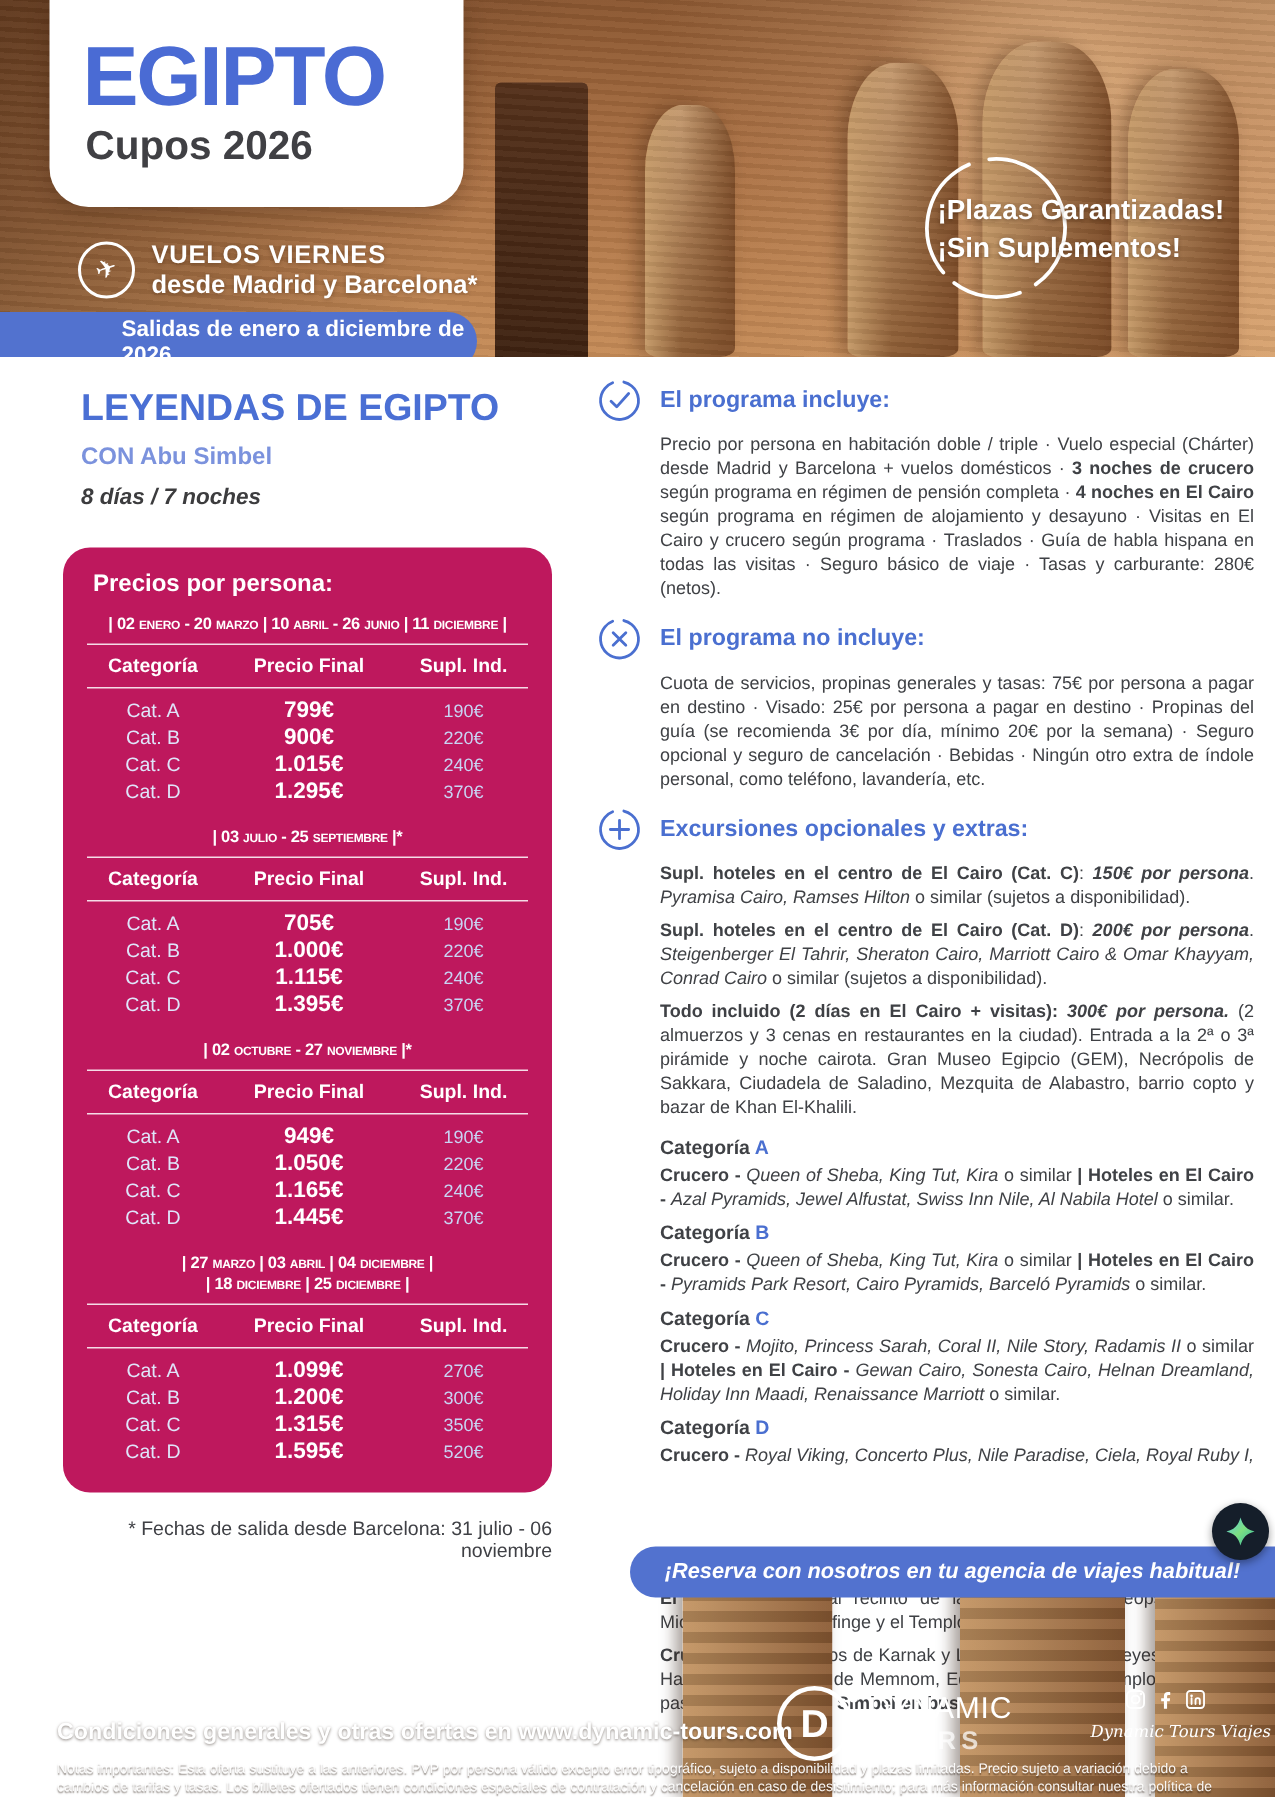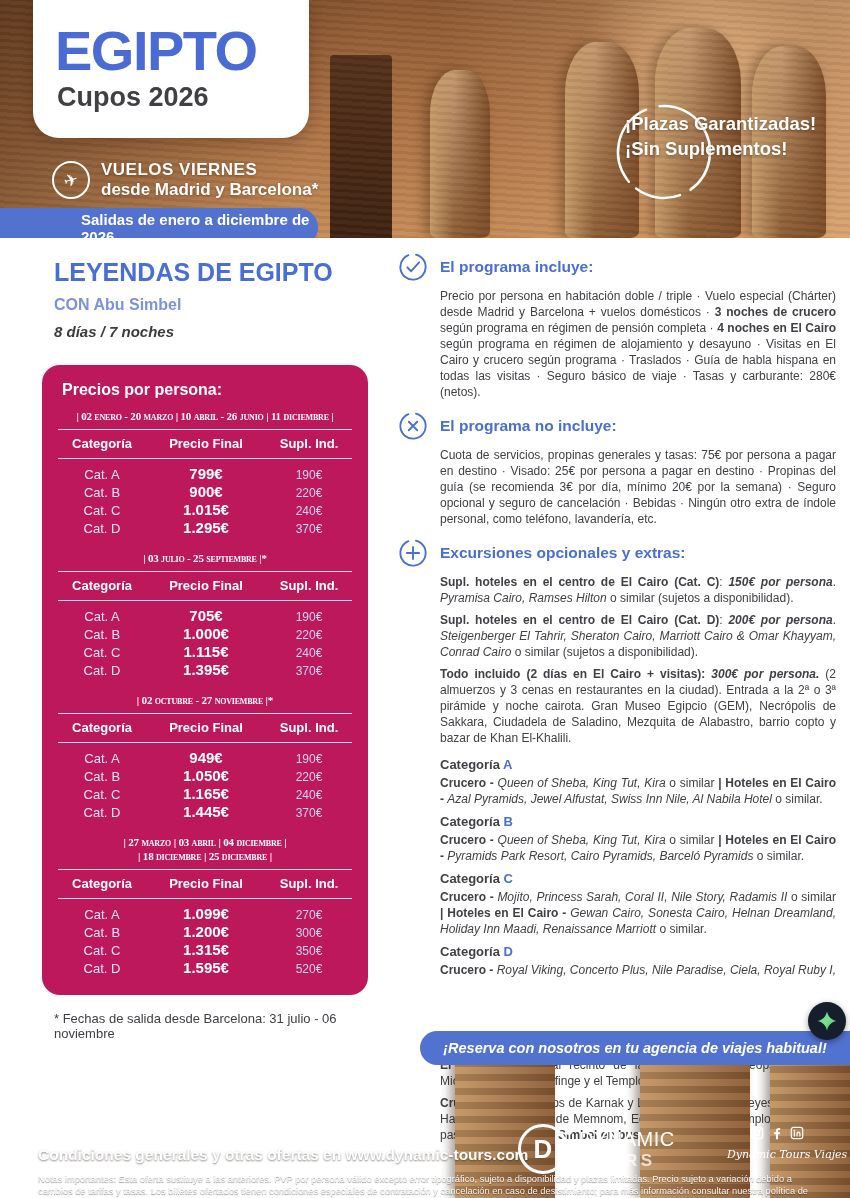"¡Plazas Garantizadas!" .badge .bl { top: 11px -> 27px }
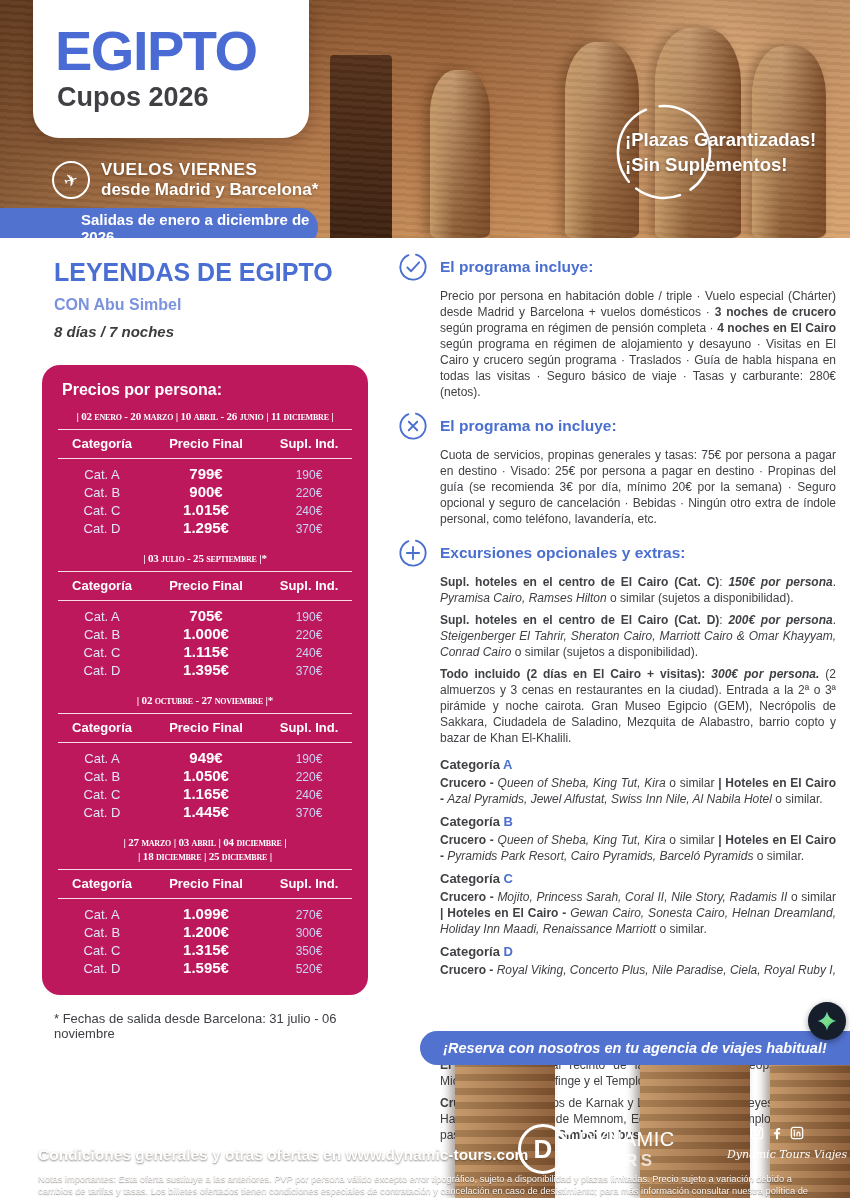"| 02 enero - 20" .tdates { font-family: Liberation Serif, serif -> none }
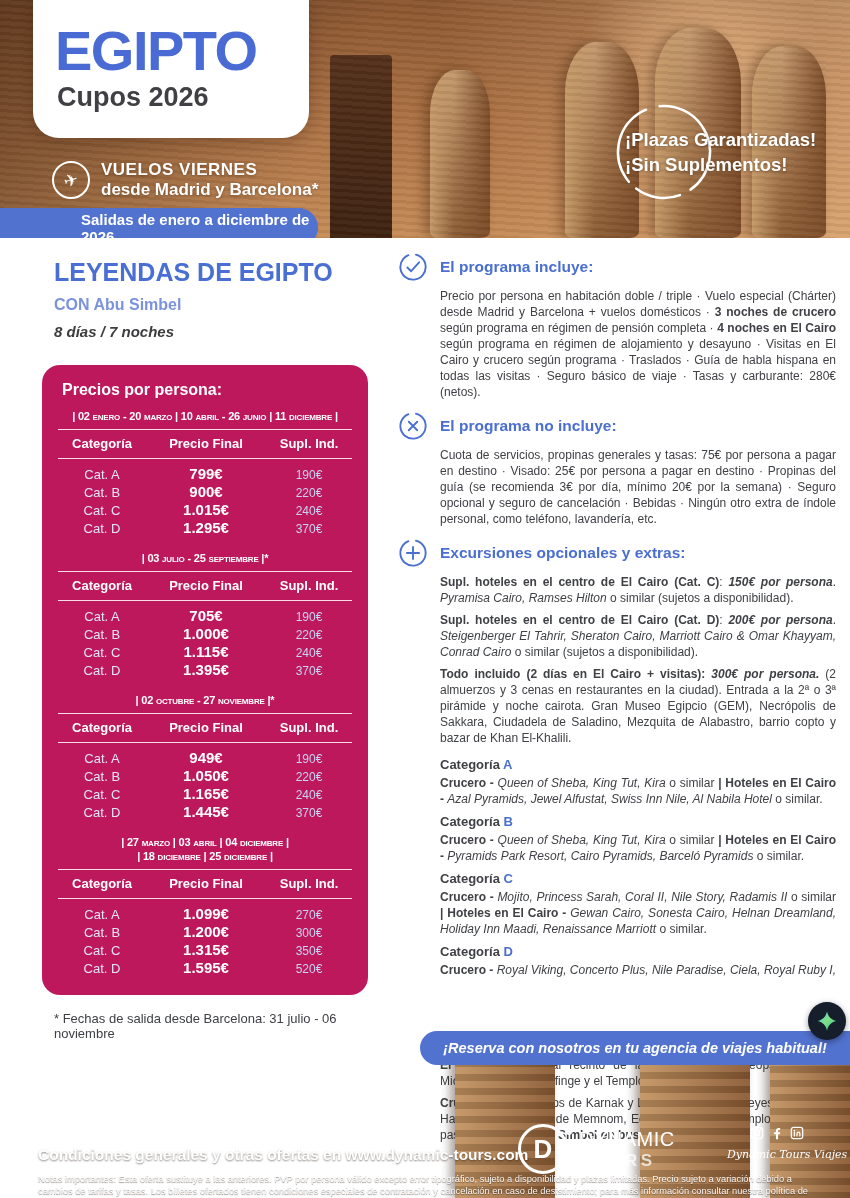"* Fechas de salida desde" .footnote { text-align: none -> right }
